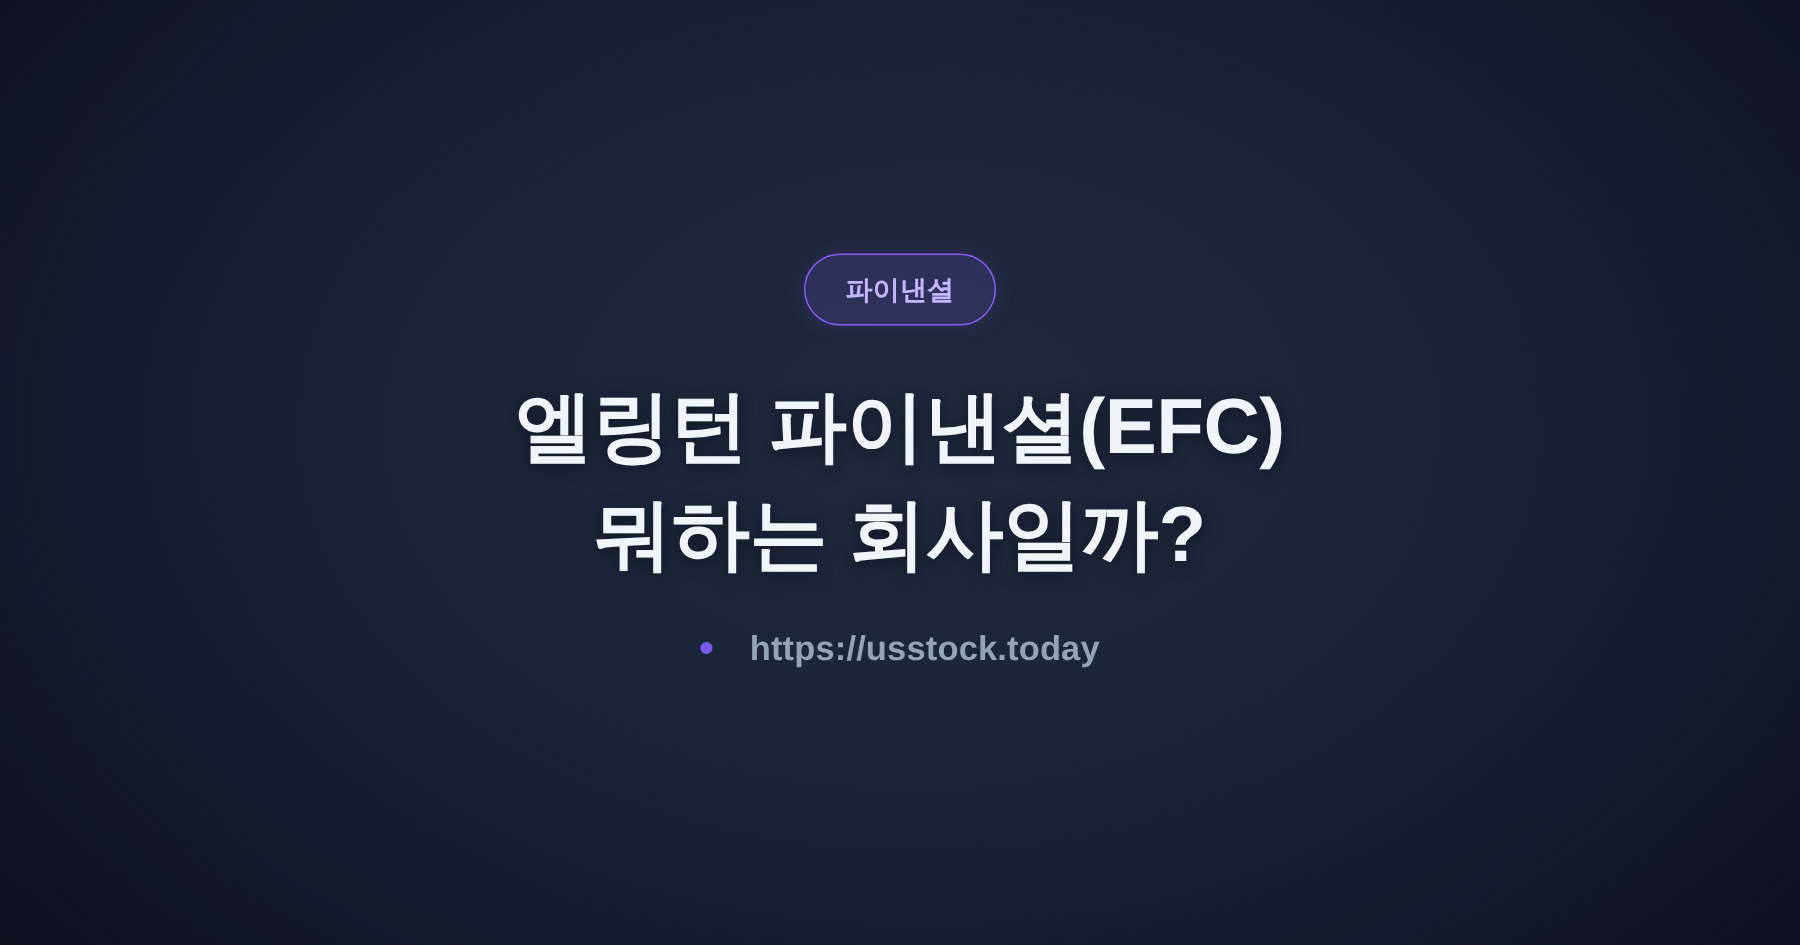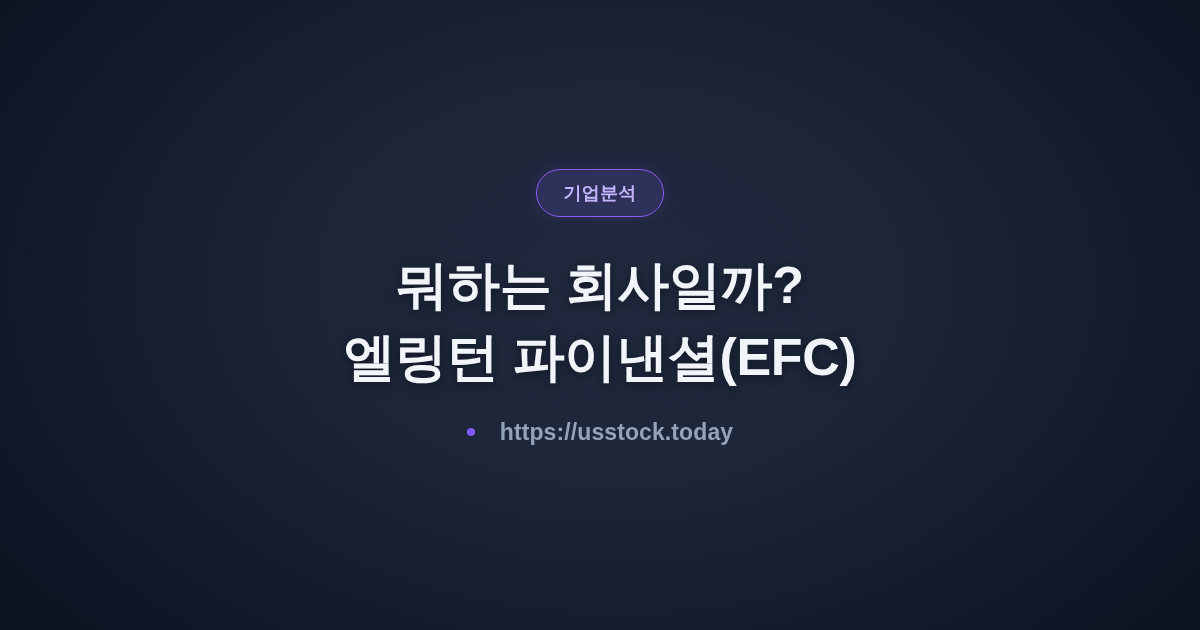"기업분석" div.badge { text: 기업분석 -> 파이낸셜 }
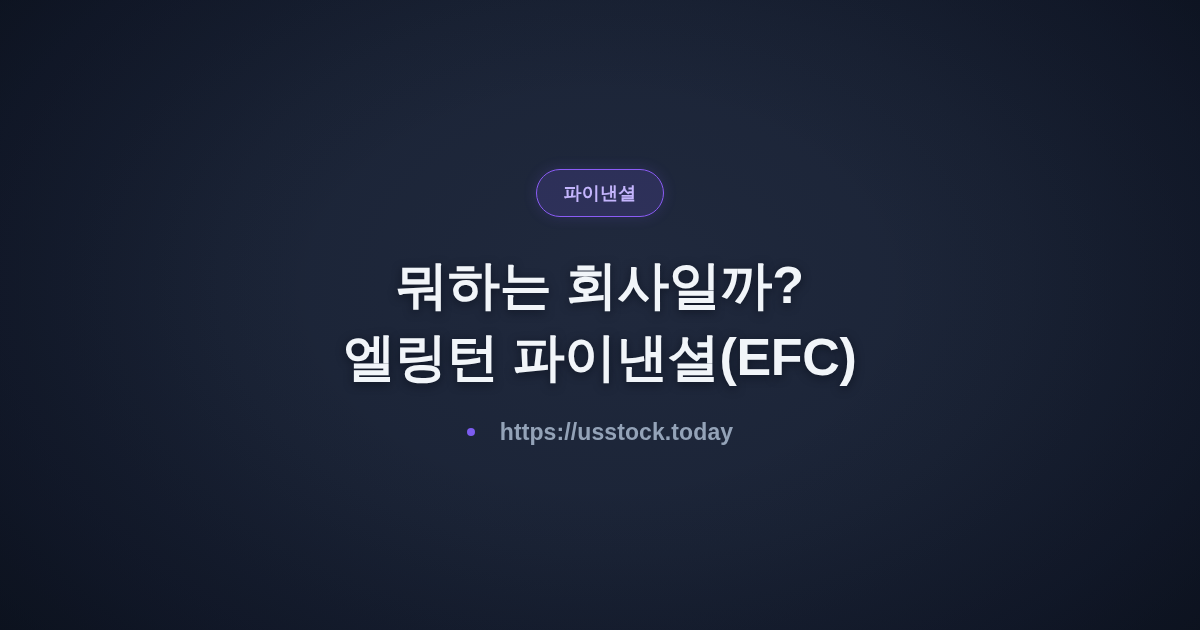"뭐하는 회사일까?" span.title-line { order: before "엘링턴 파이낸셜(EFC)" -> after "엘링턴 파이낸셜(EFC)" }
